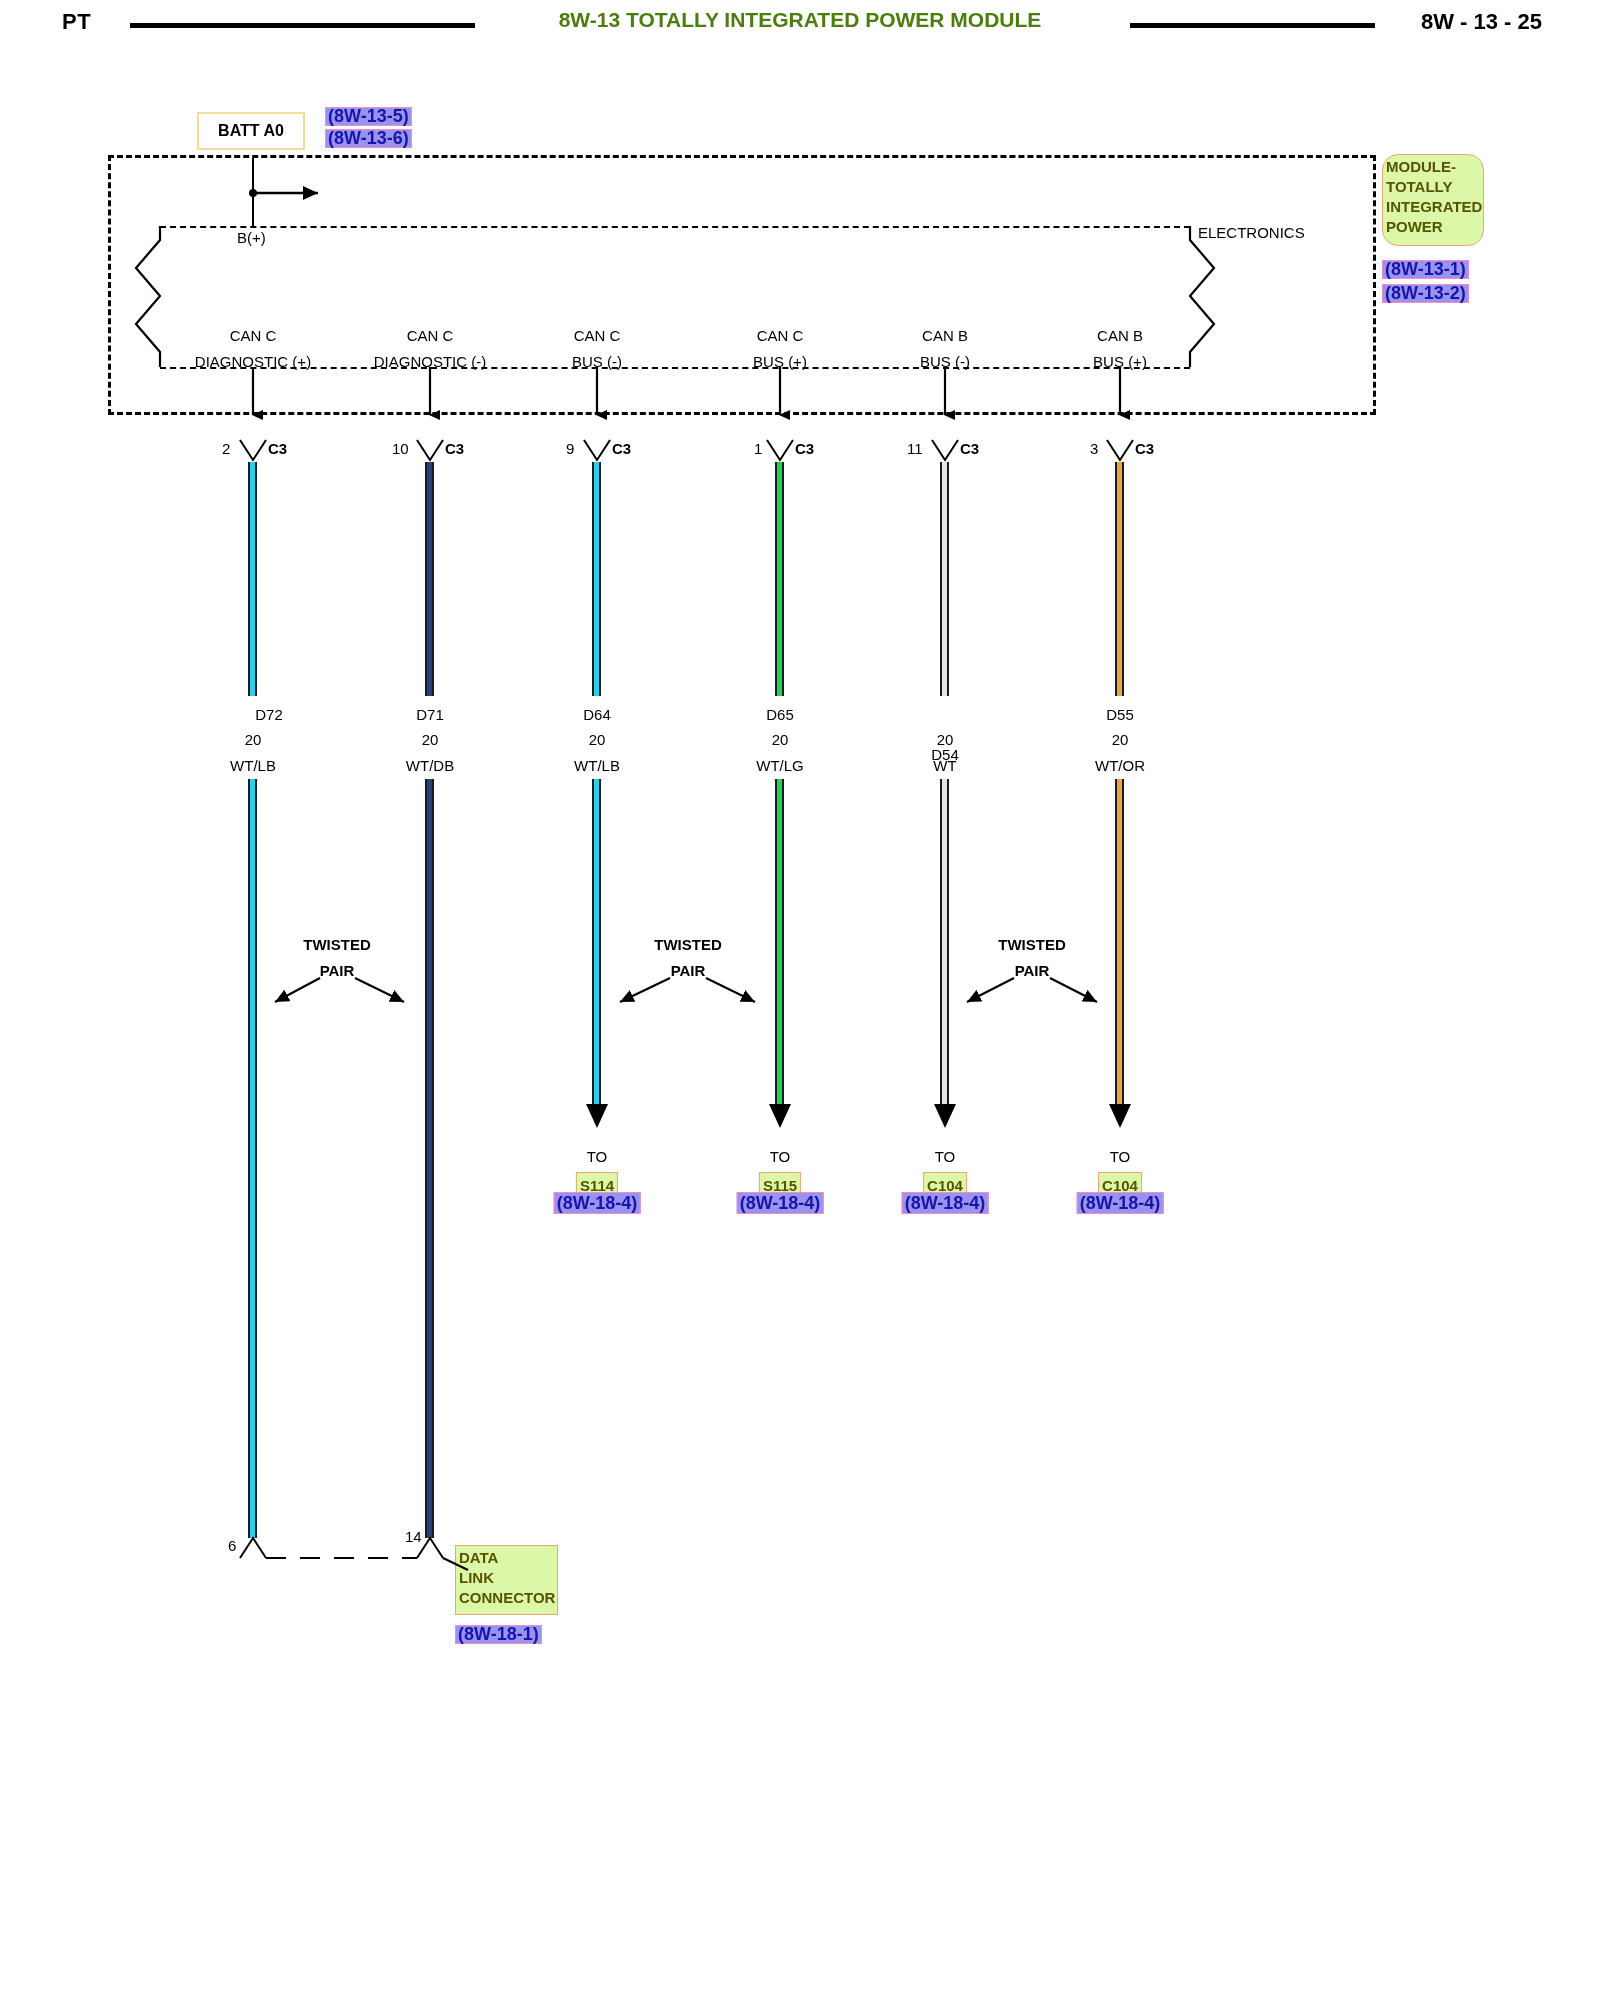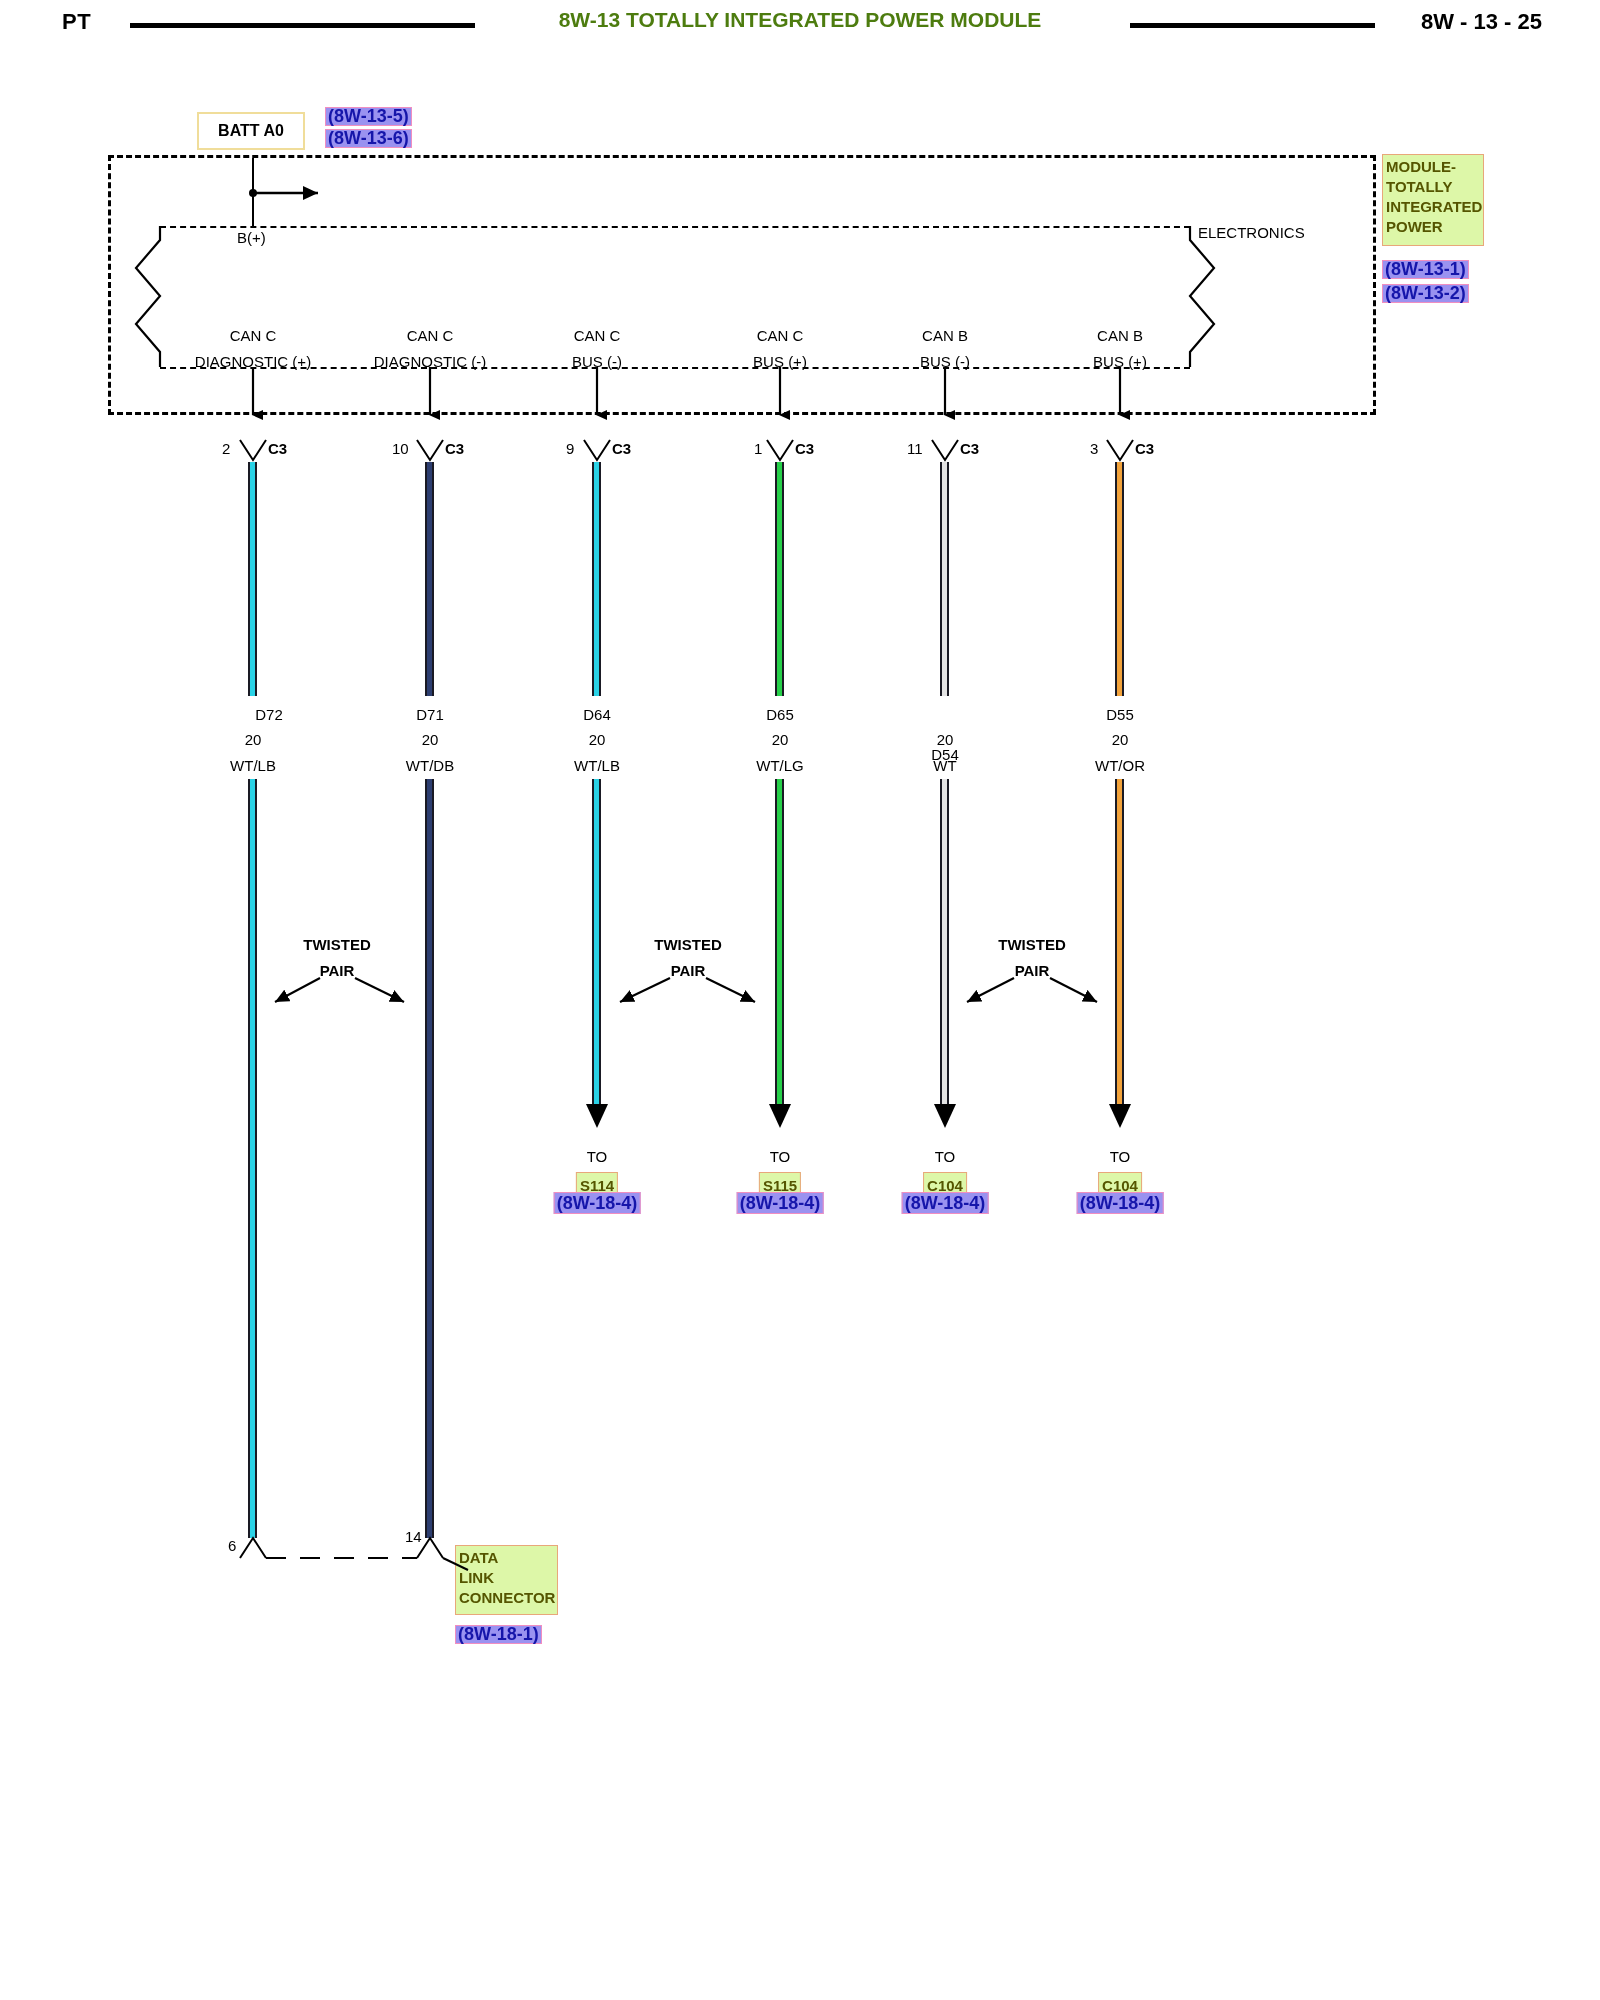"MODULE-" div.greenbox { border-radius: none -> 16px }
